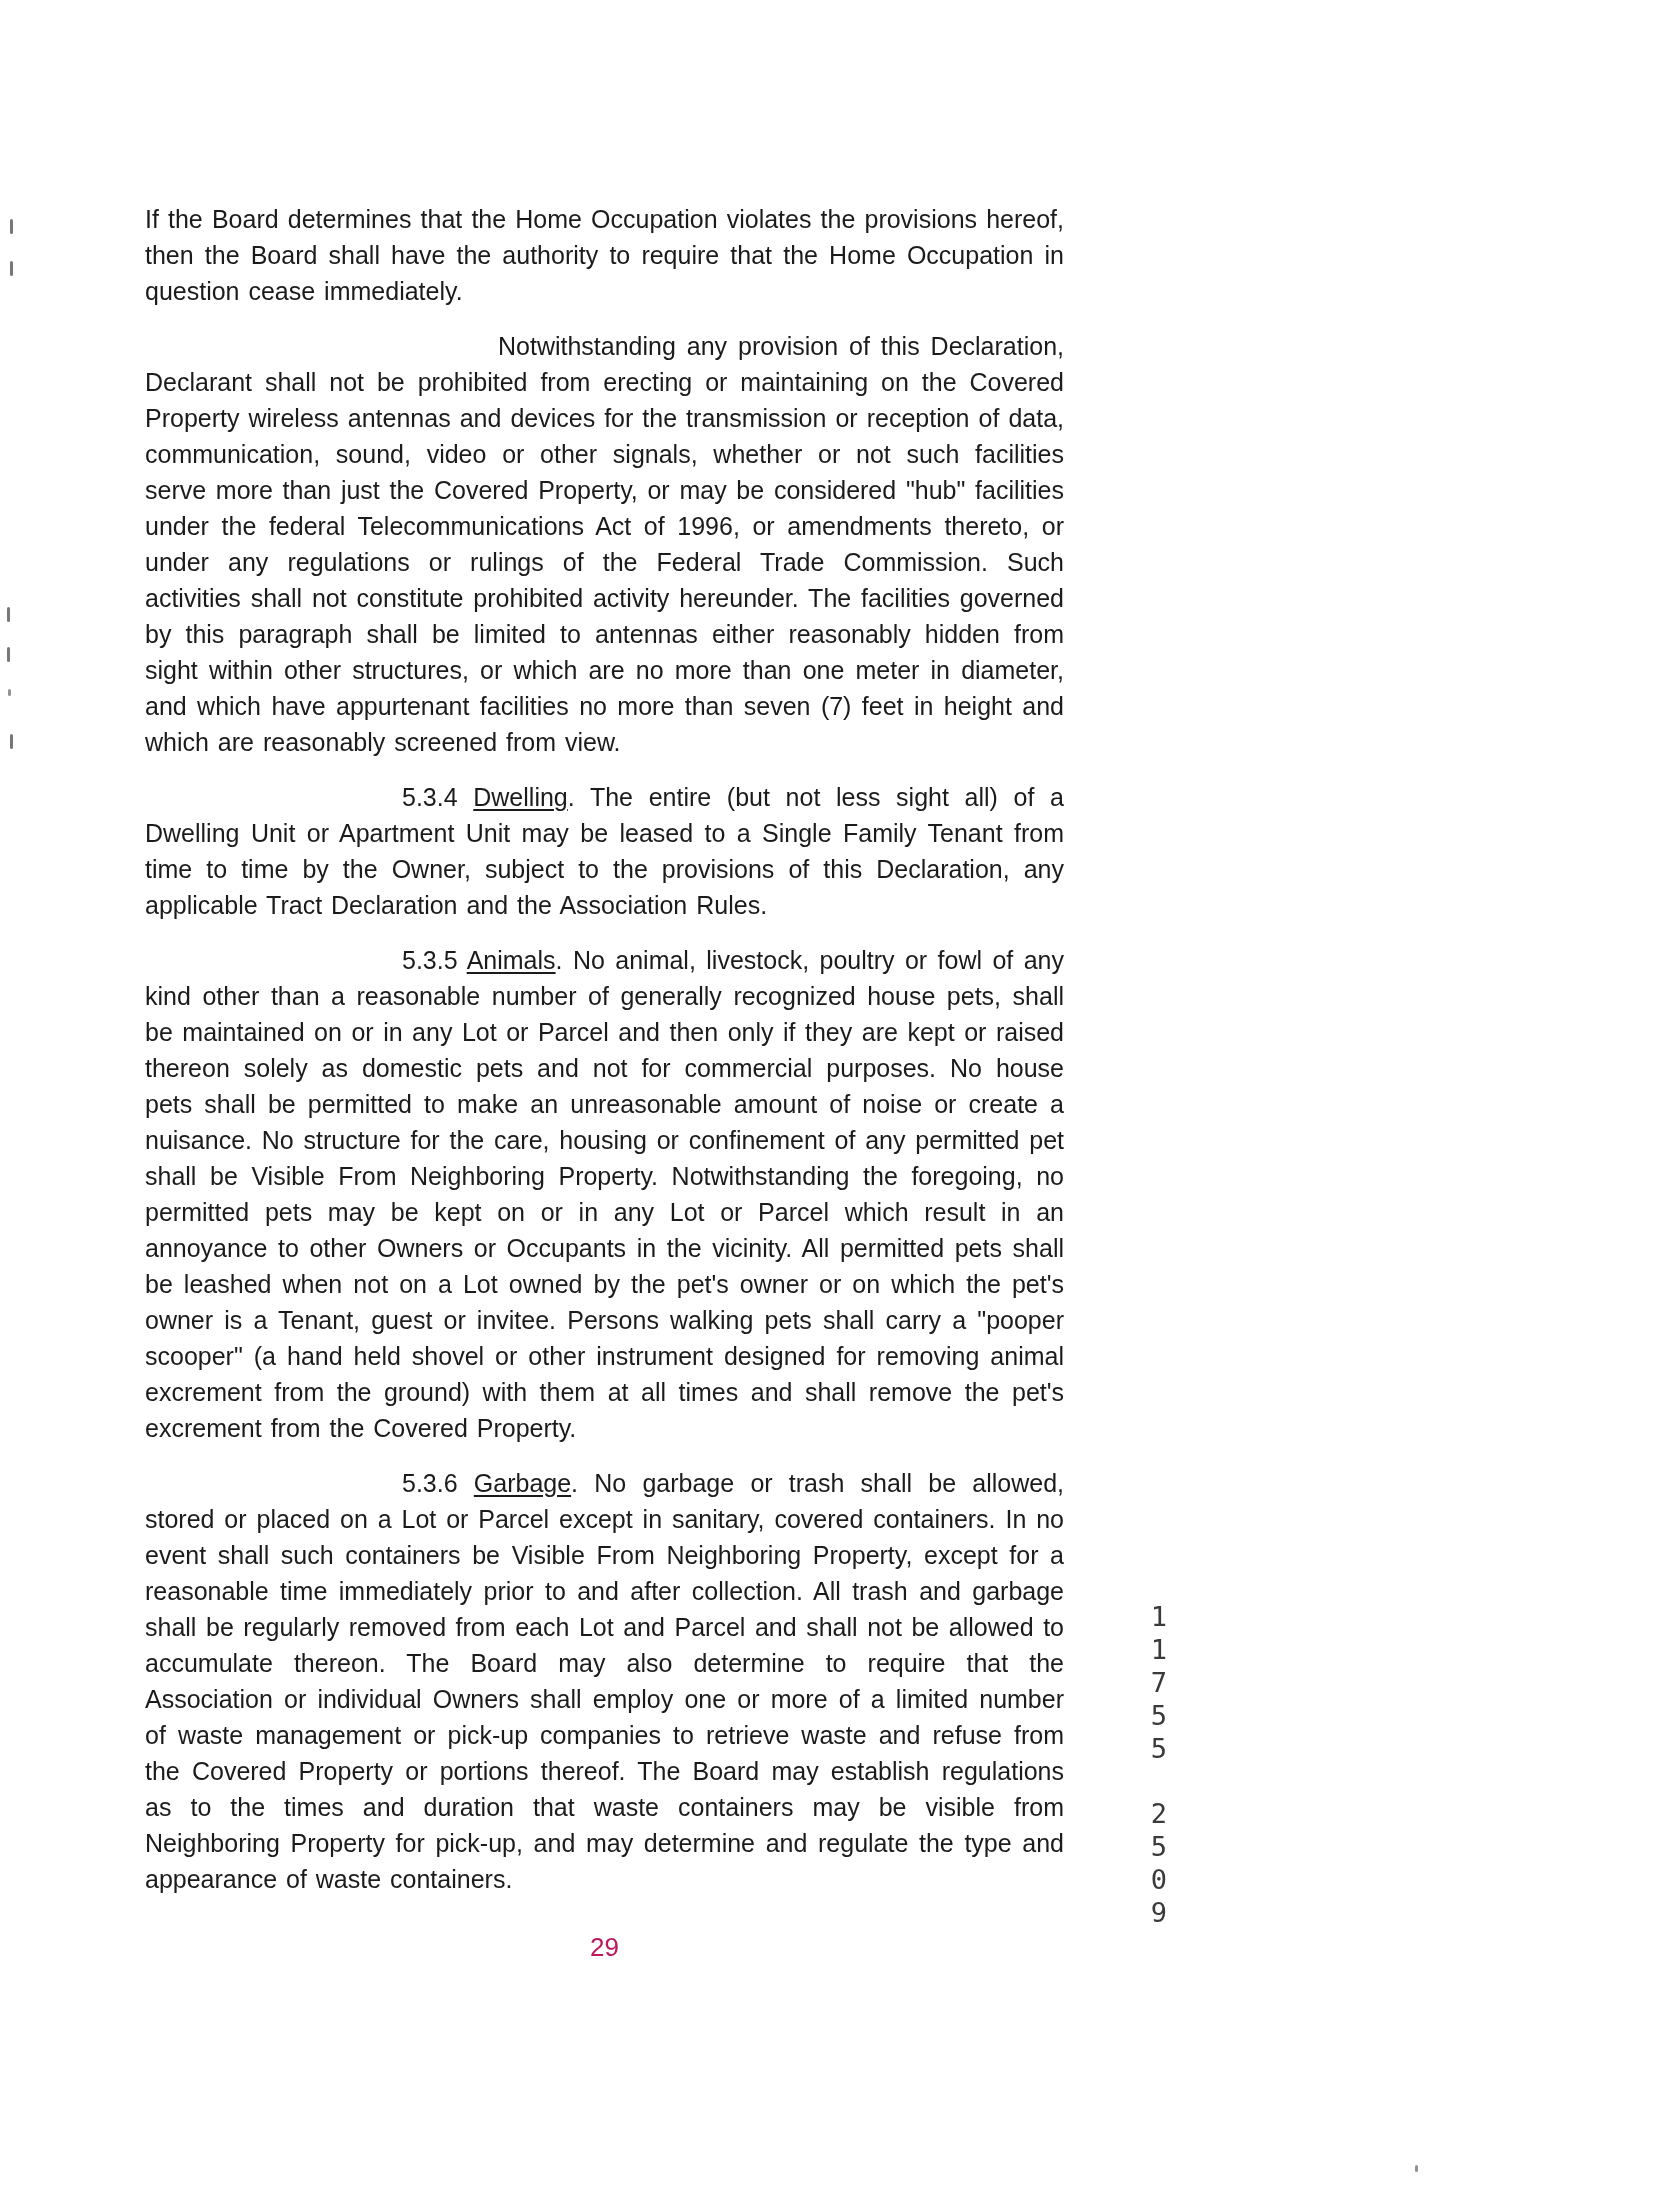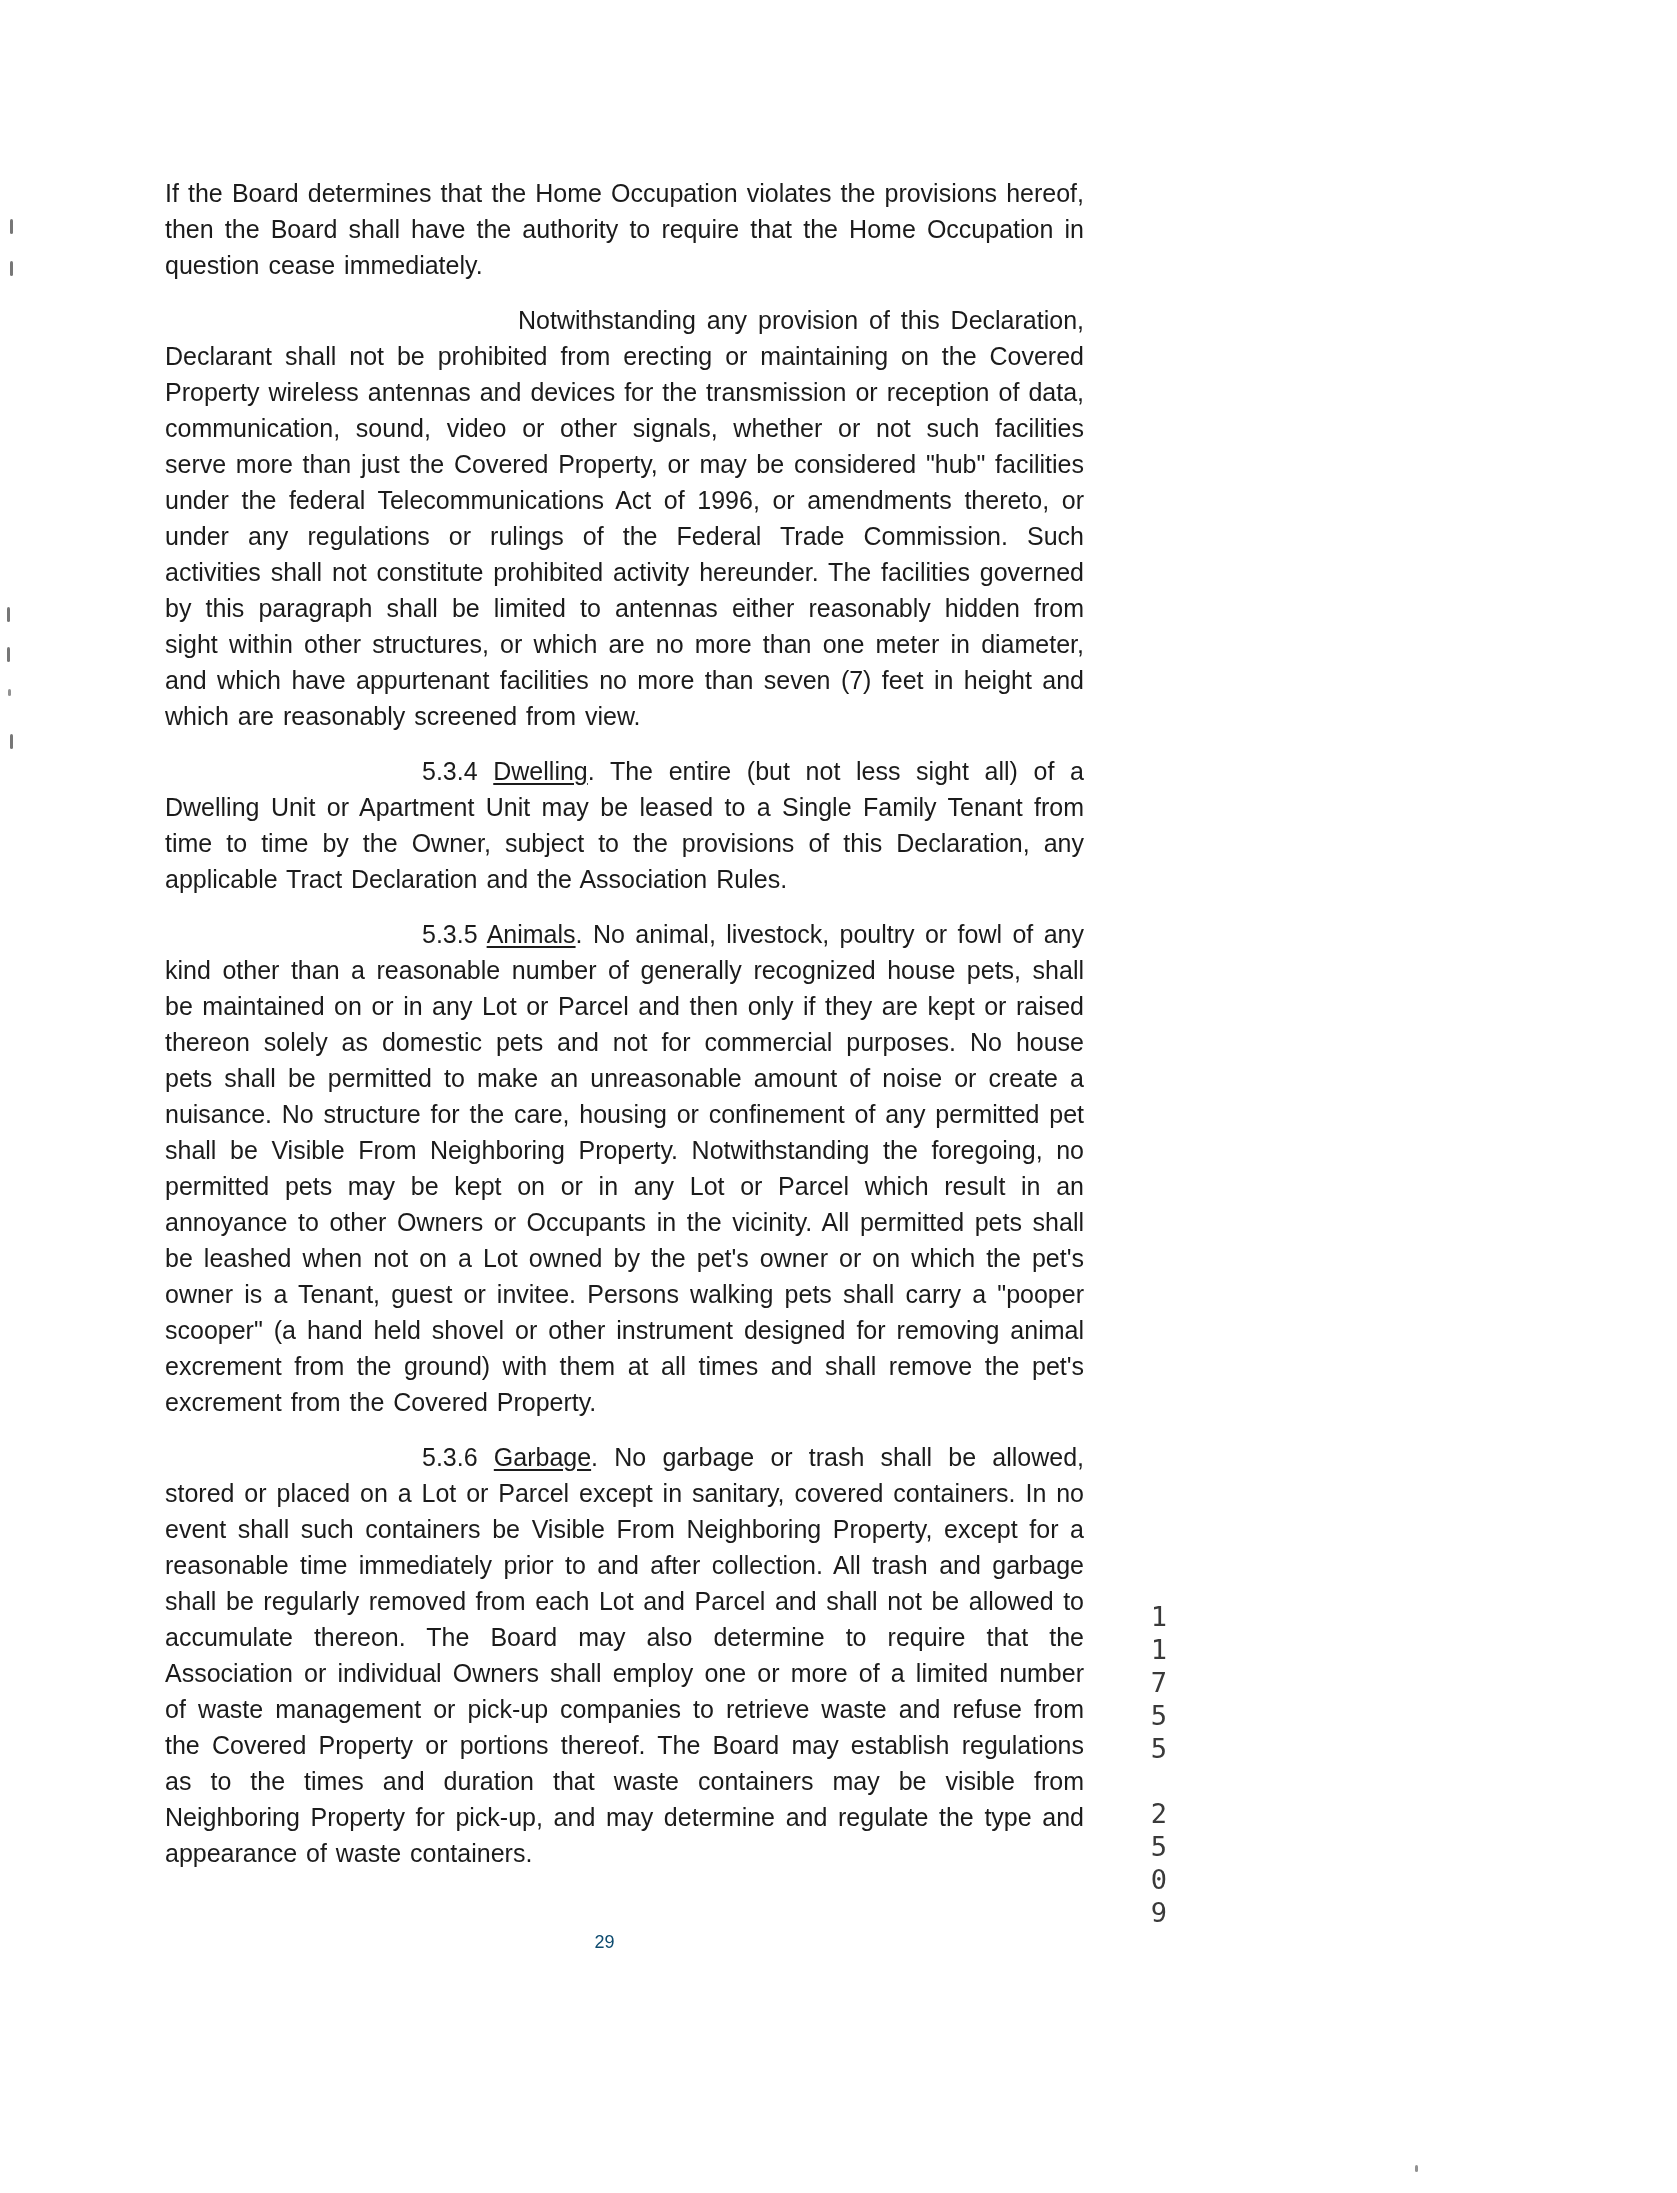"If the Board determines that" .textblock { margin-left: 20px -> none; top: 175px -> 201px }
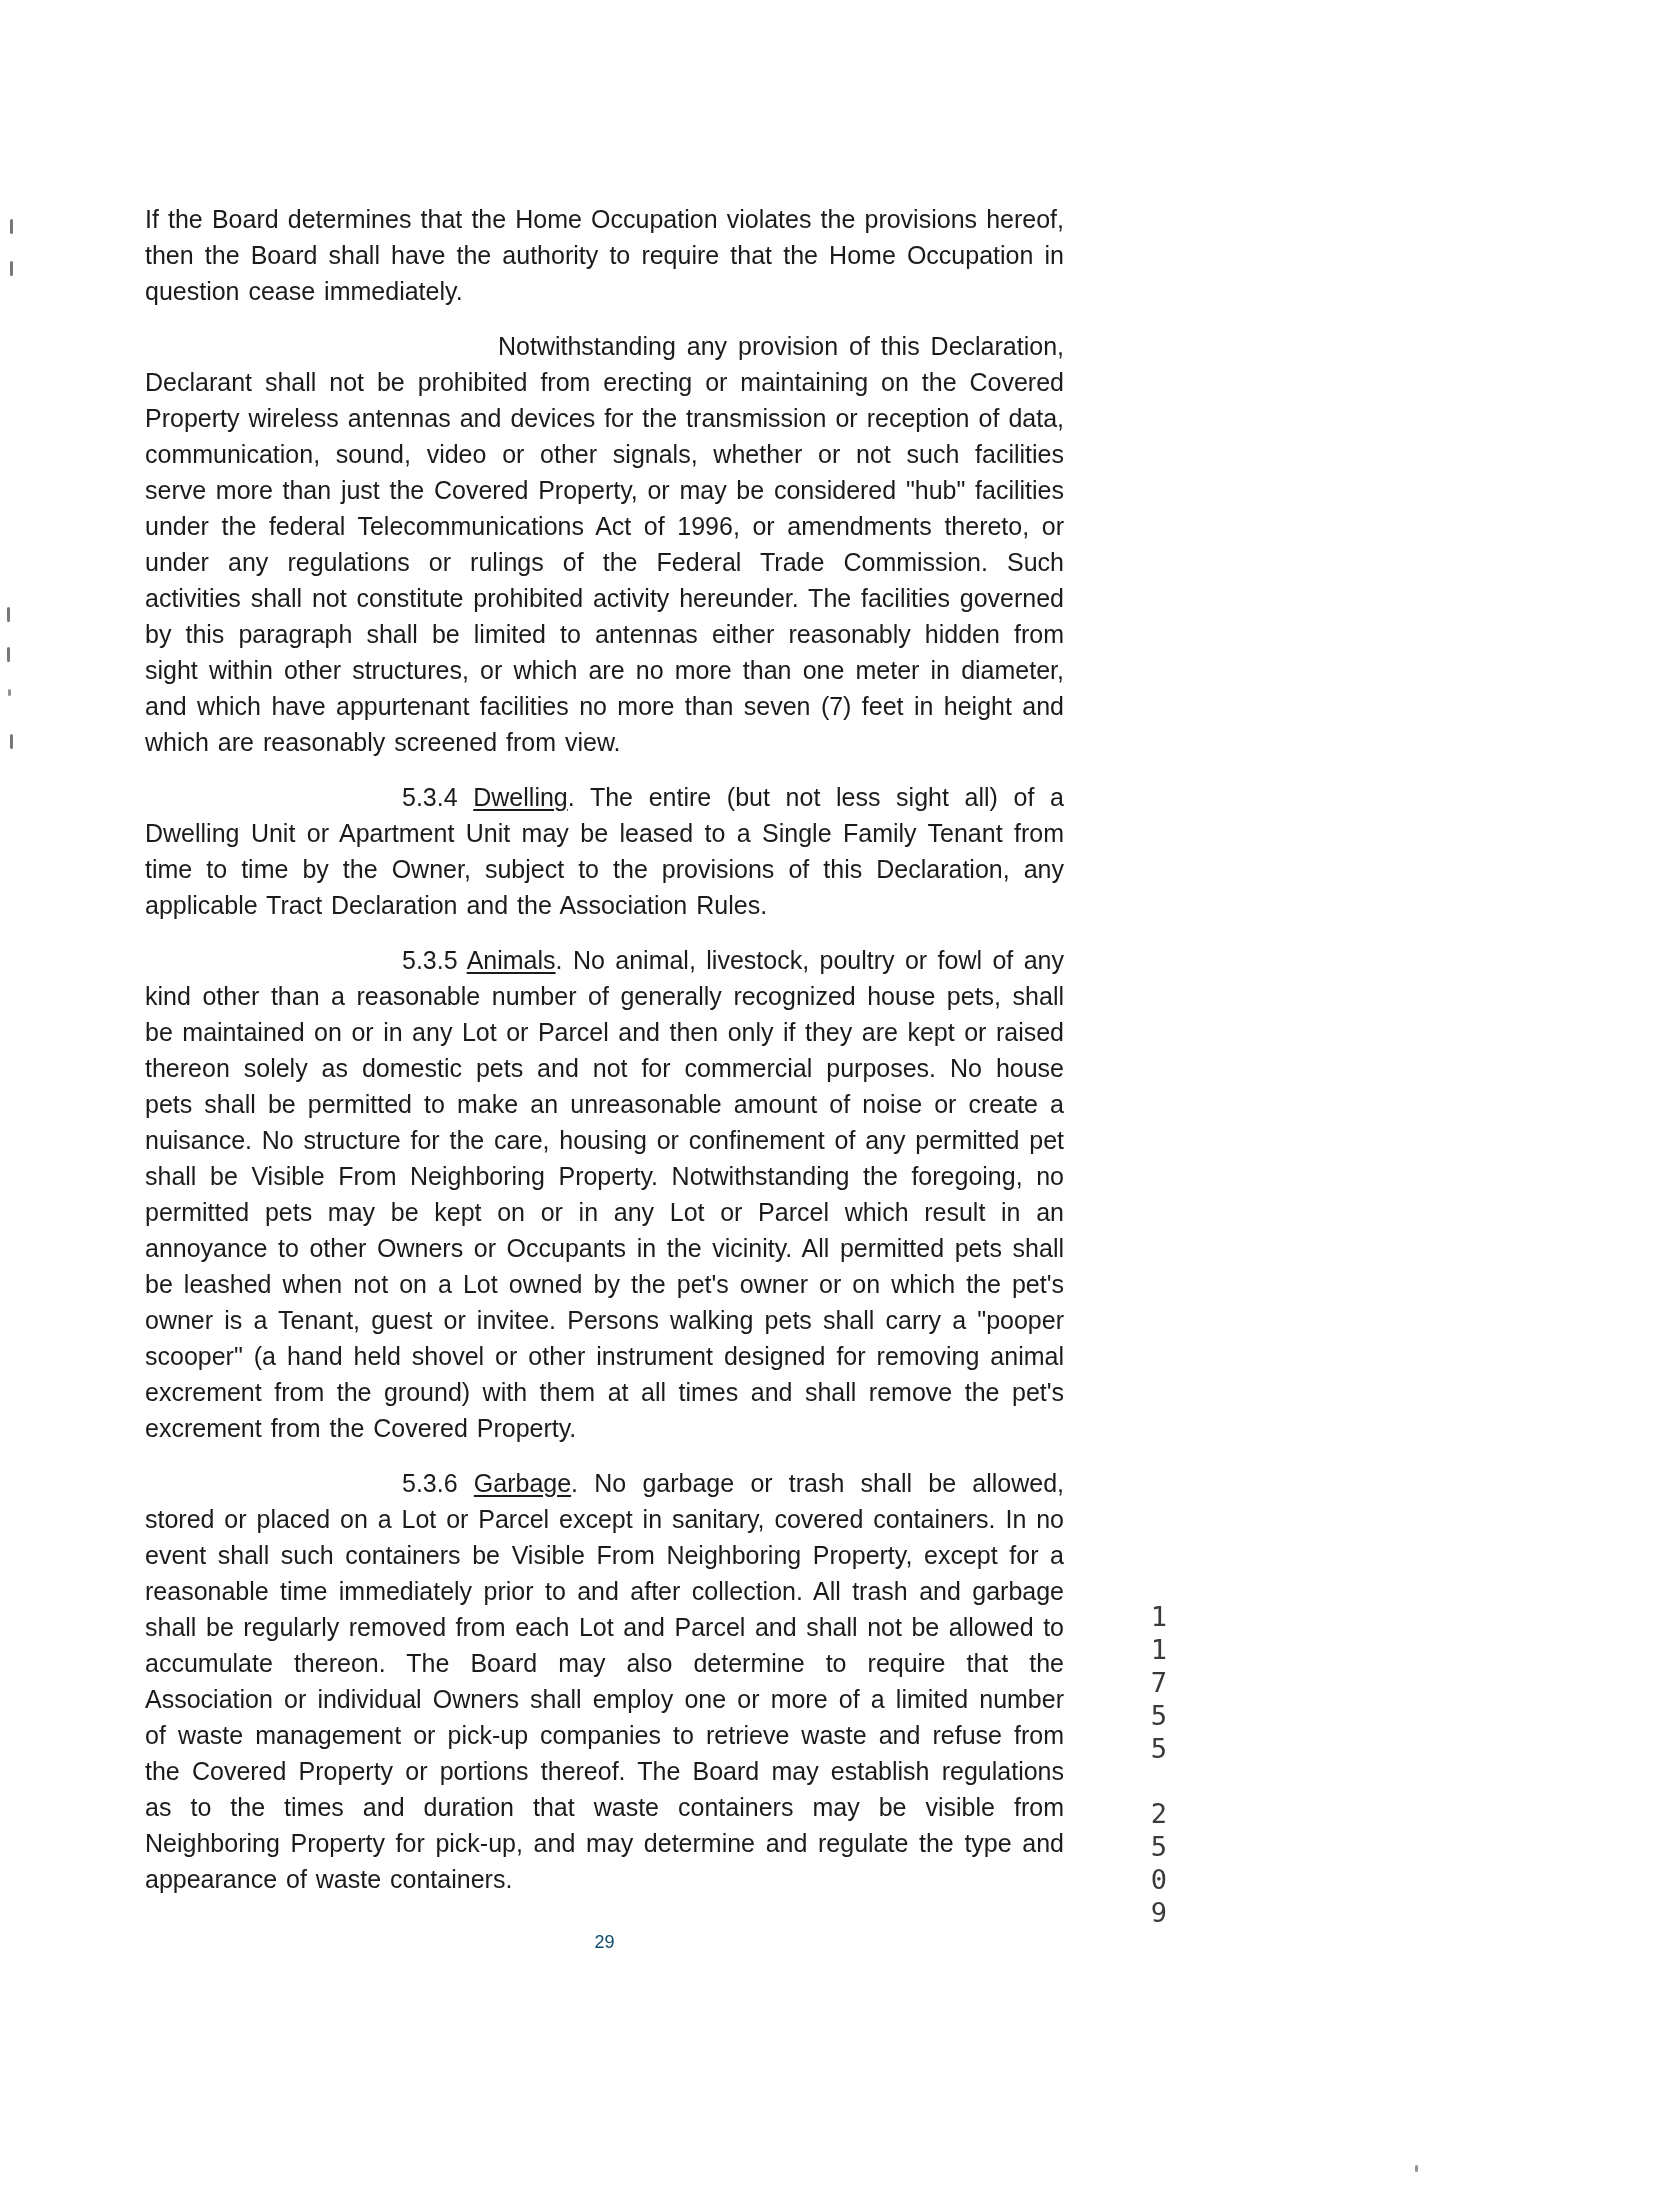"29" .page-number { color: #0c4a6e -> #be185d; font-size: 18px -> 26px }
